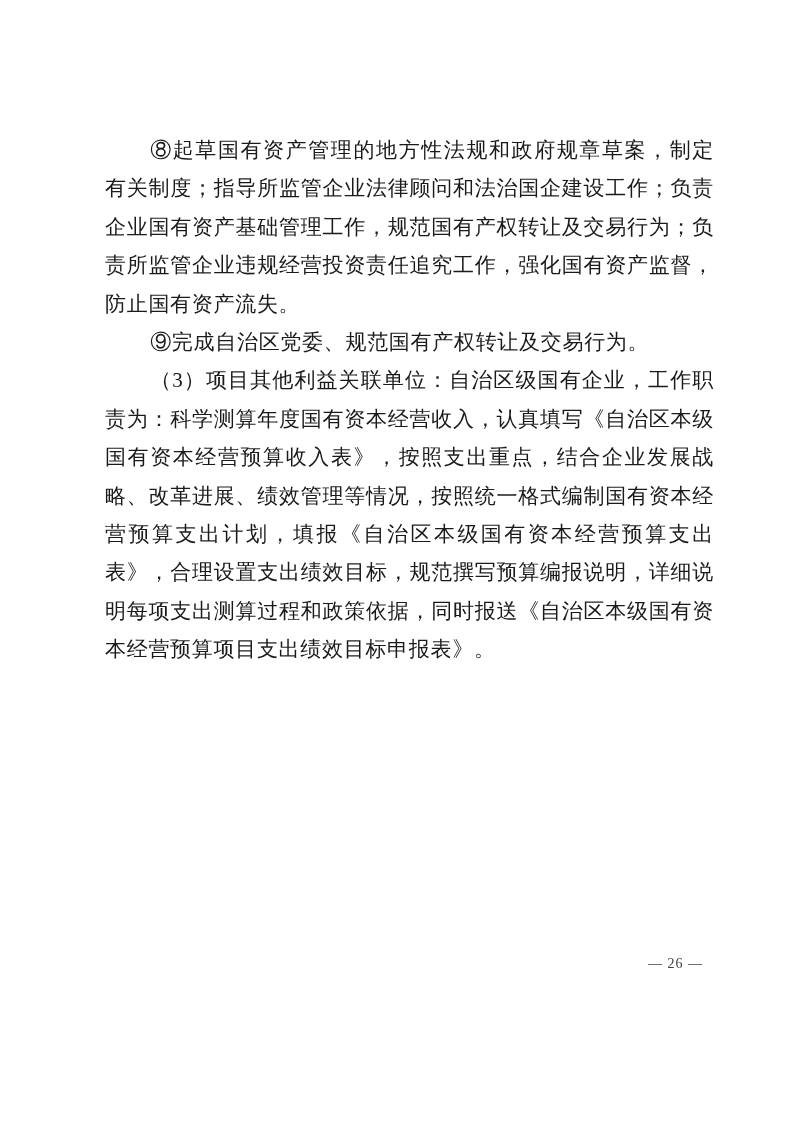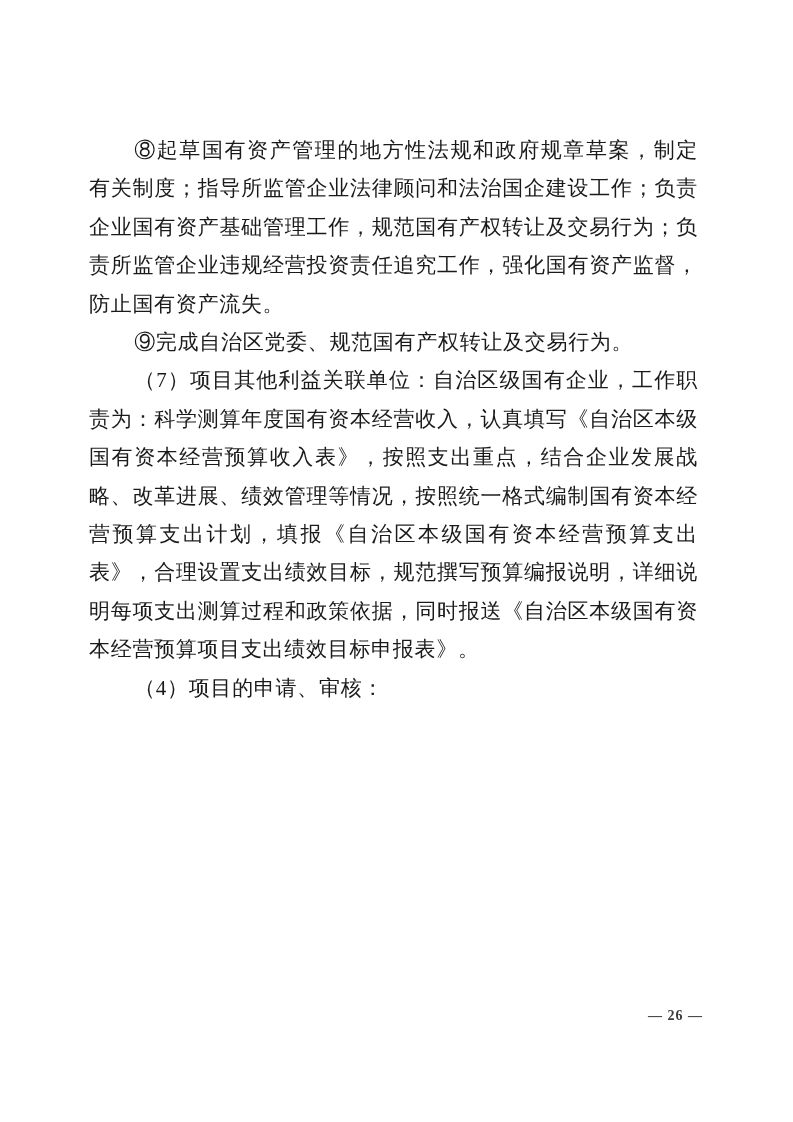"⑧起草国有资产管理的地方性法规和政府规章草案，制定有关制度；指导所监管企业法律顾" .text-block { left: 89px -> 105px }
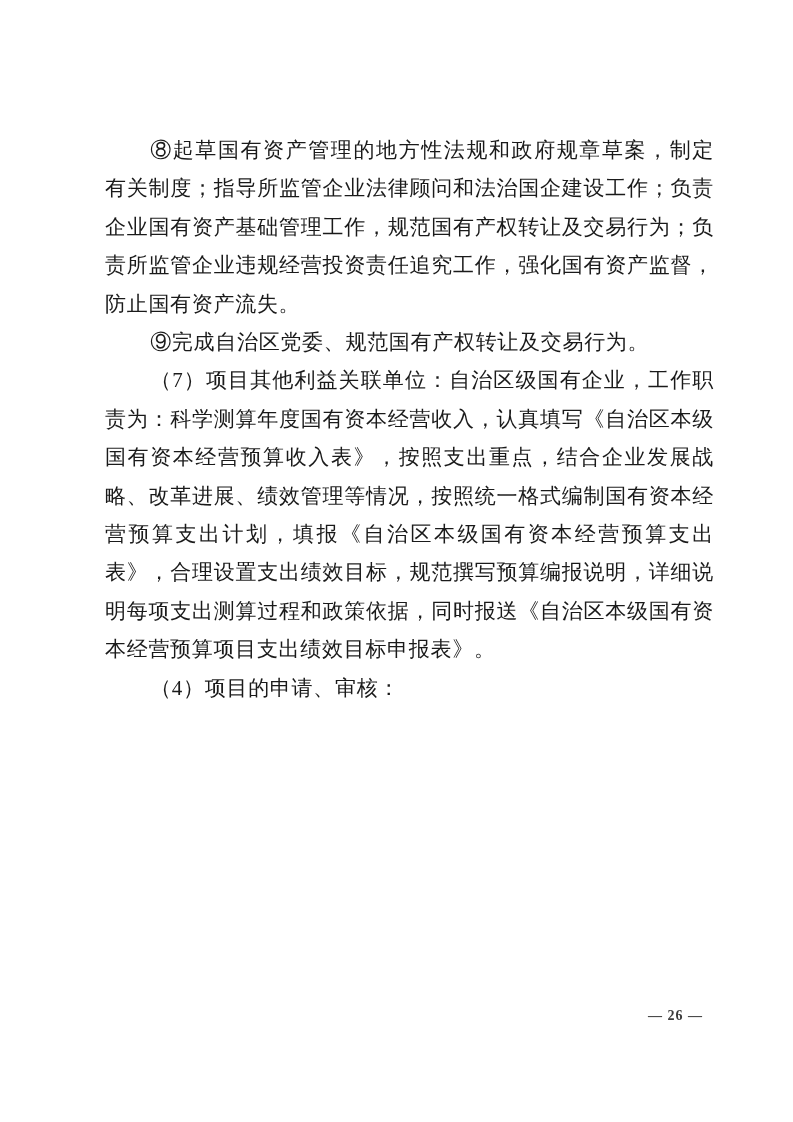"（7）项目其他利益关联单位：自治区级国有企业，工作职责为：科学测算年度国有资本经" p { text: 7 -> 3 }
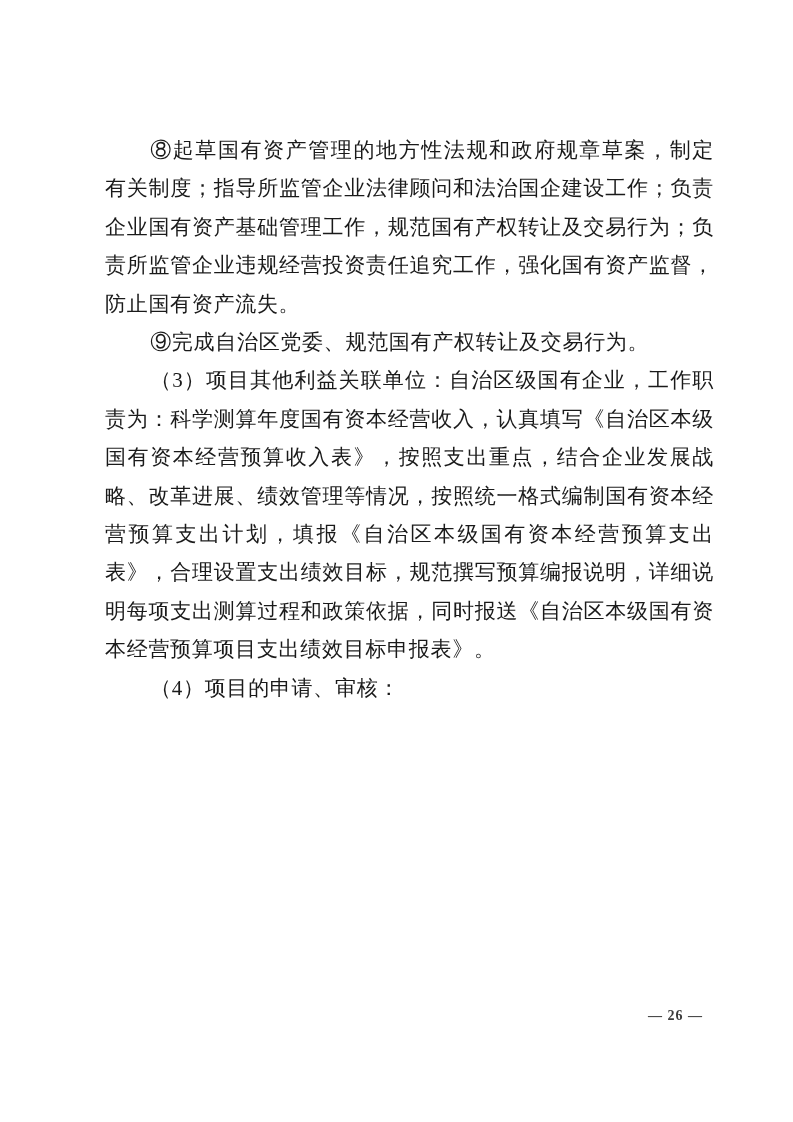"（4）项目的申请、审核：" p { html: <p>（4）项目的申请、审核：</p> -> none }
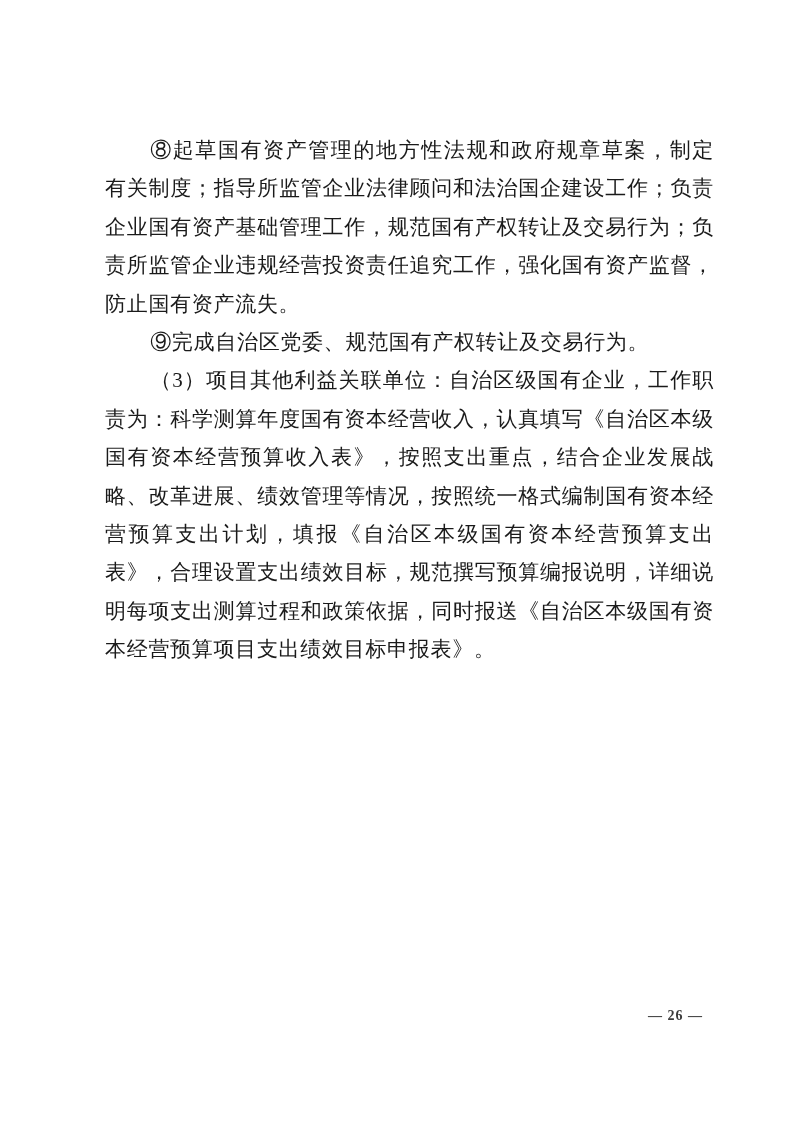"— 26 —" .page-footer { font-weight: bold -> none; top: 1008px -> 956px }
